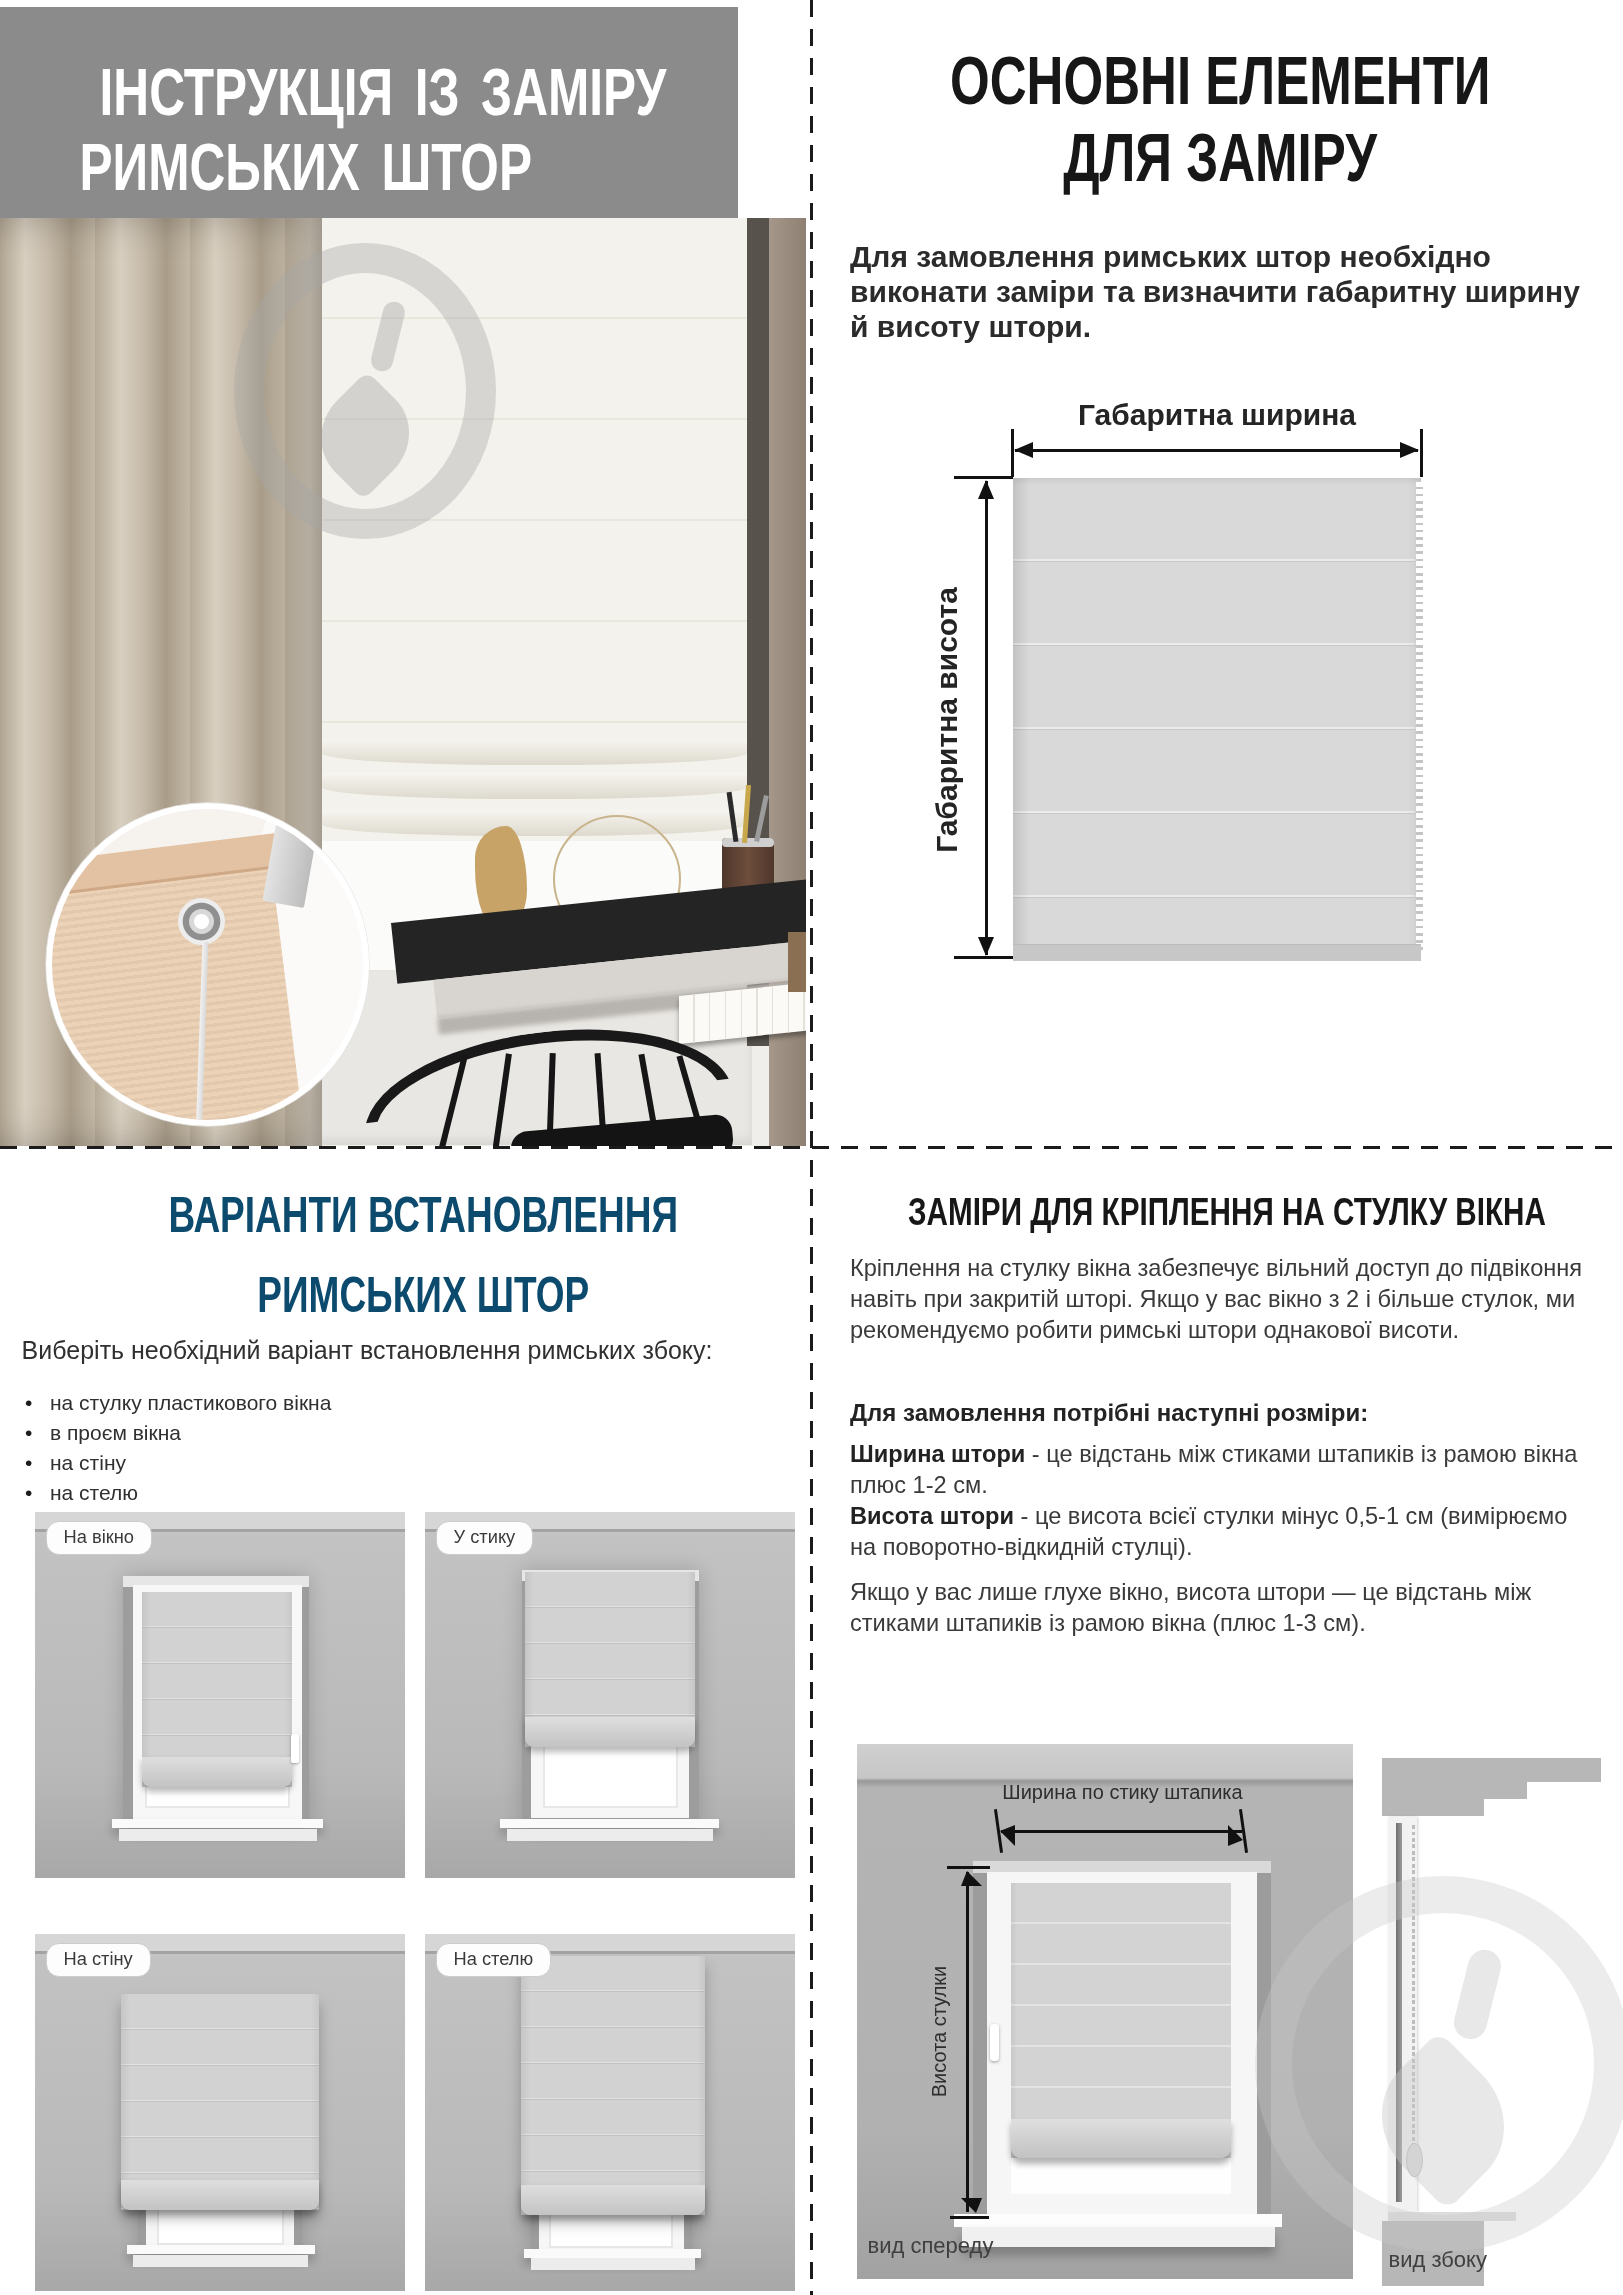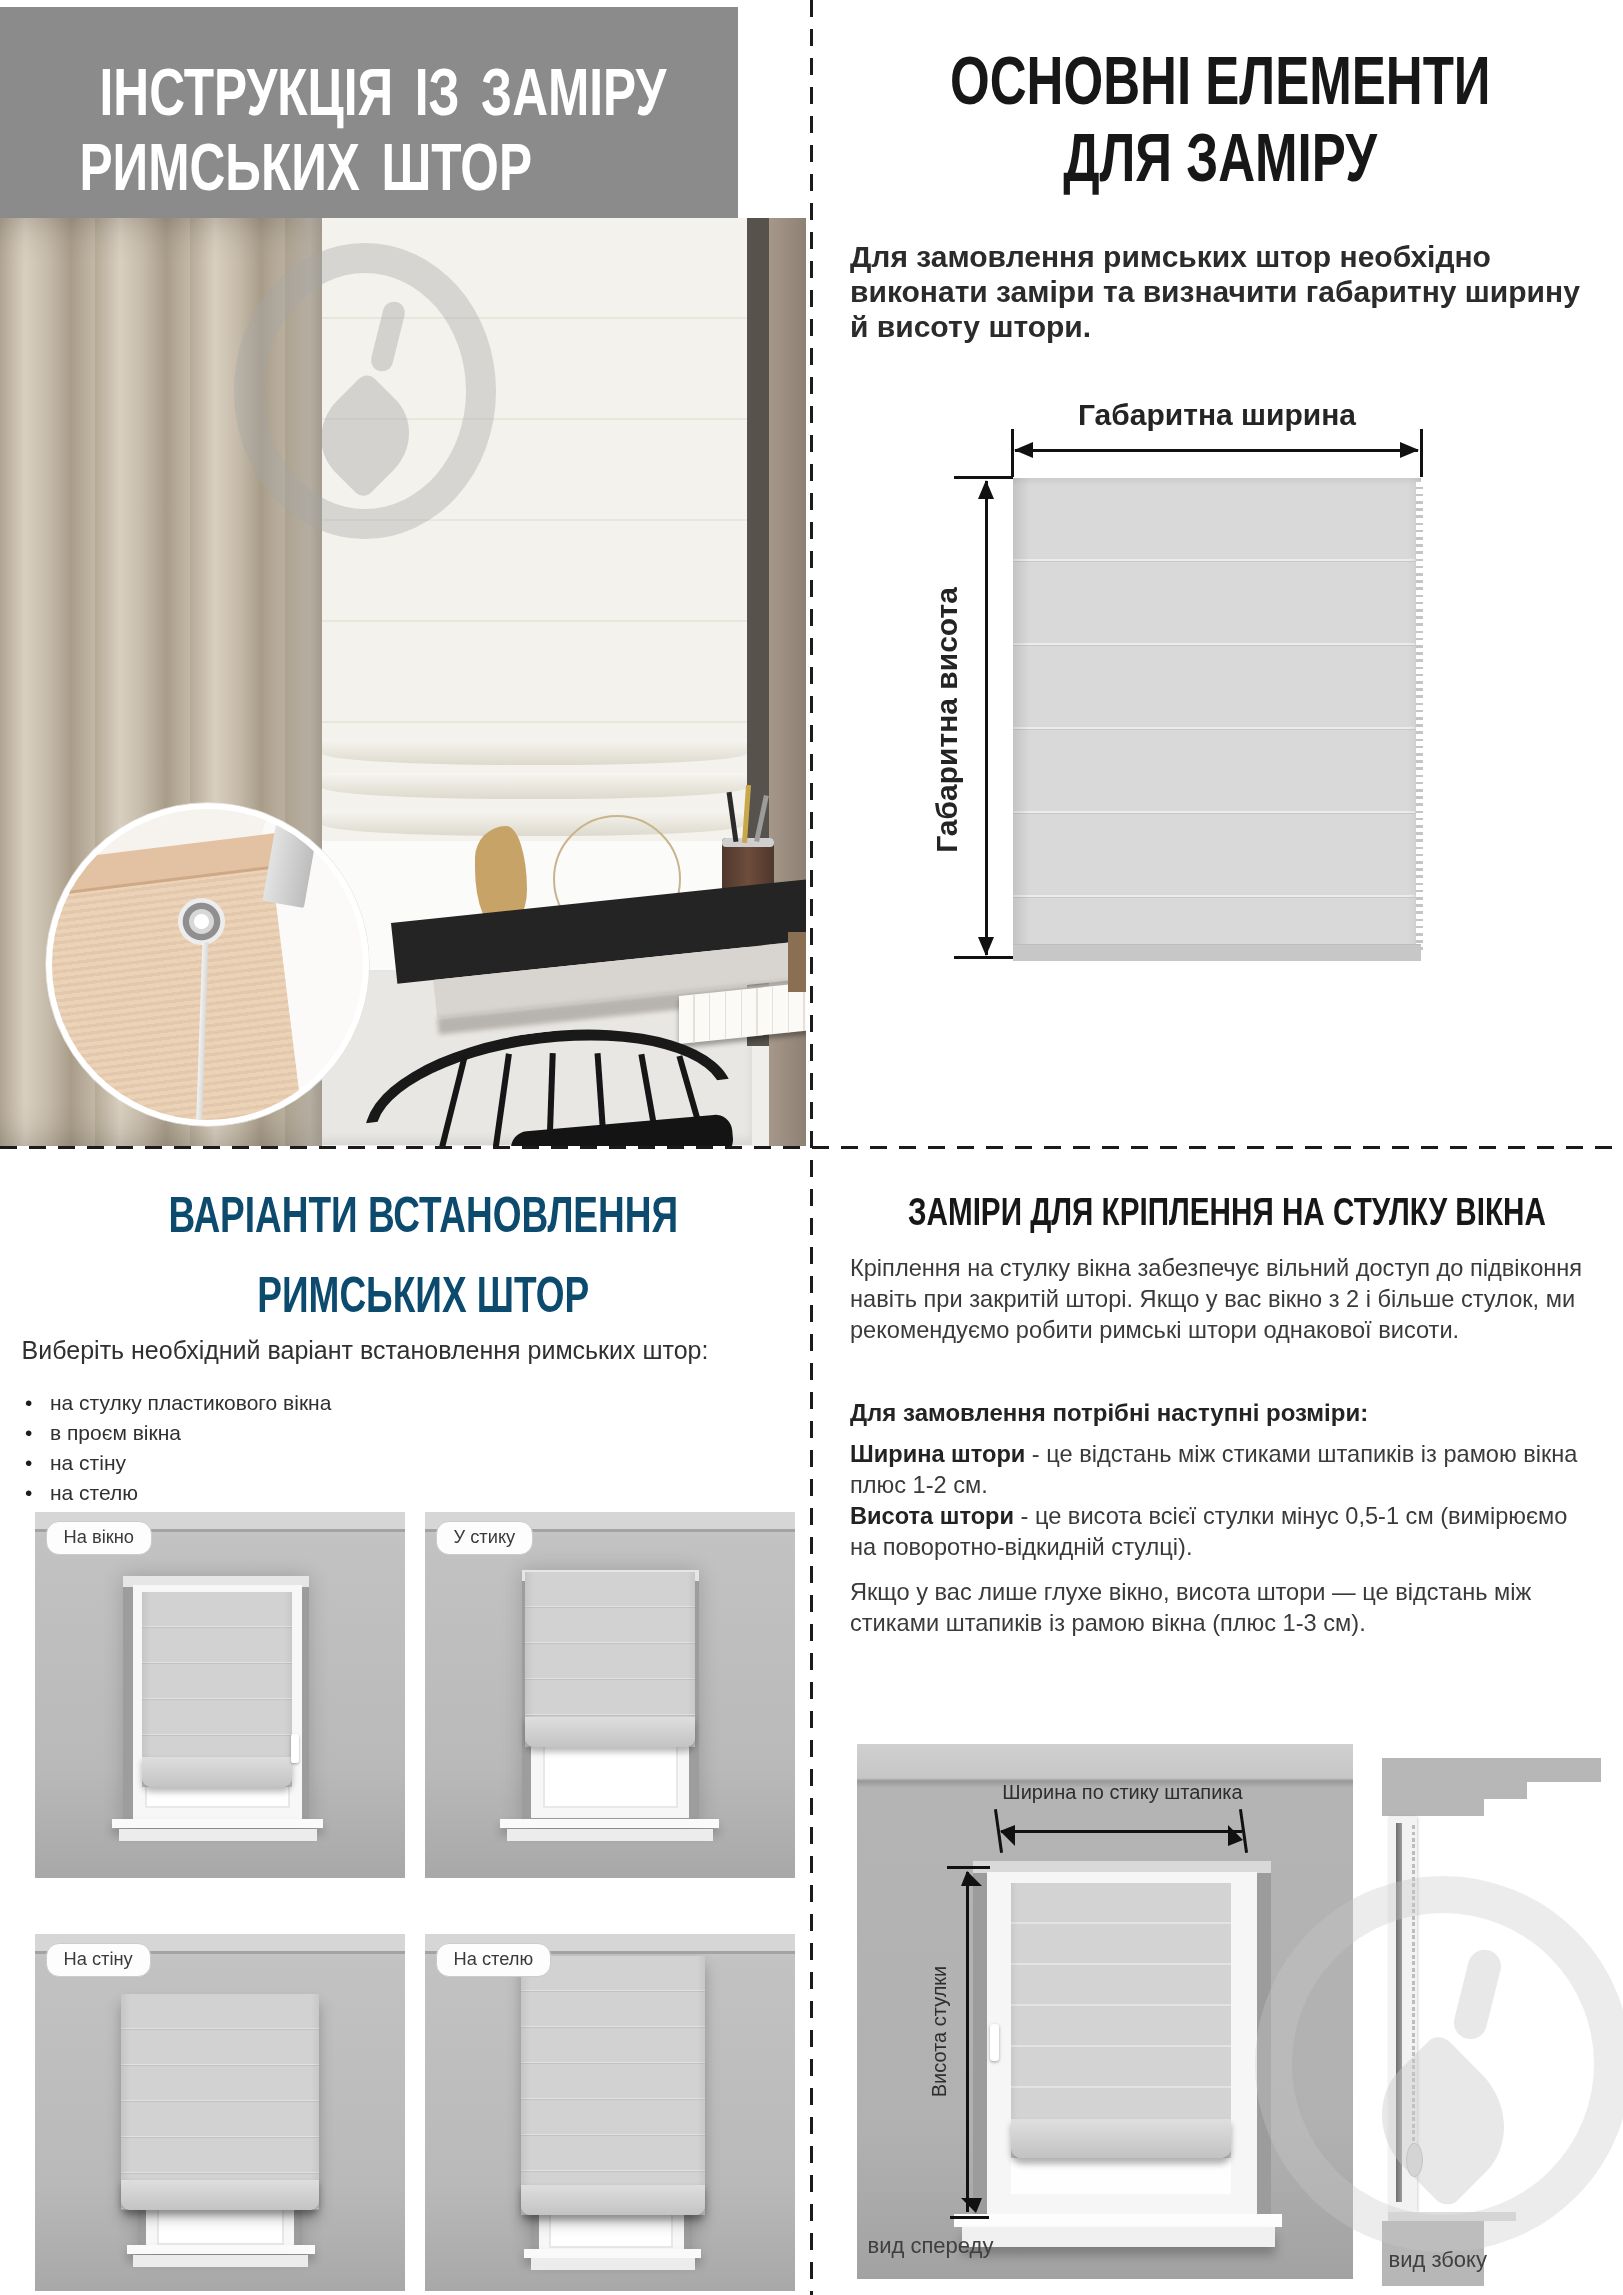"Виберіть необхідний варіант встановлення" div.bl-intro { text: штор -> збоку }
